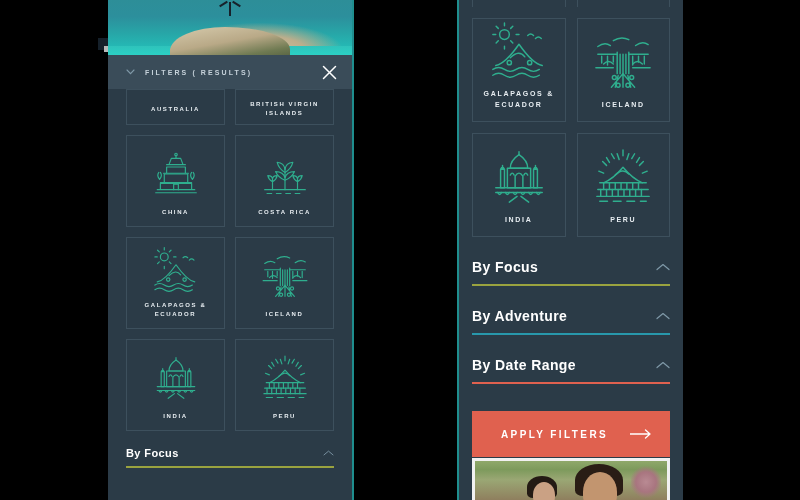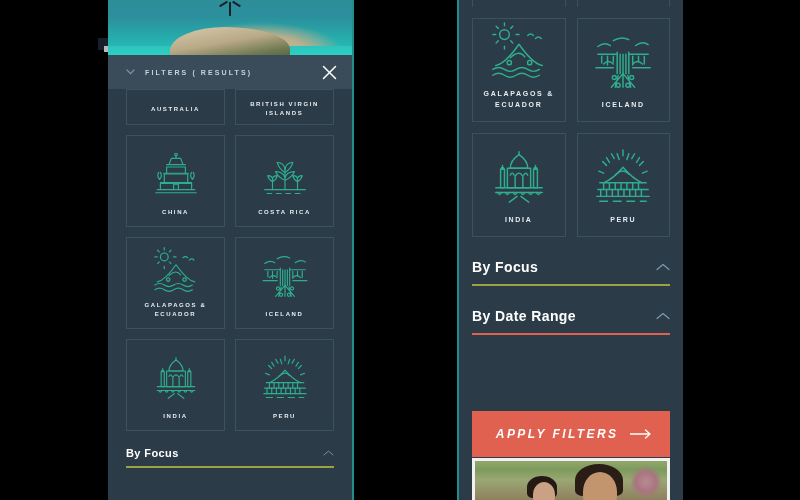"By Adventure" div.rsection { html: none -> <div> <div> <div>By Adventure</div> <span> <svg> <path></path> </svg> </span> </div> <div></div> </div> }
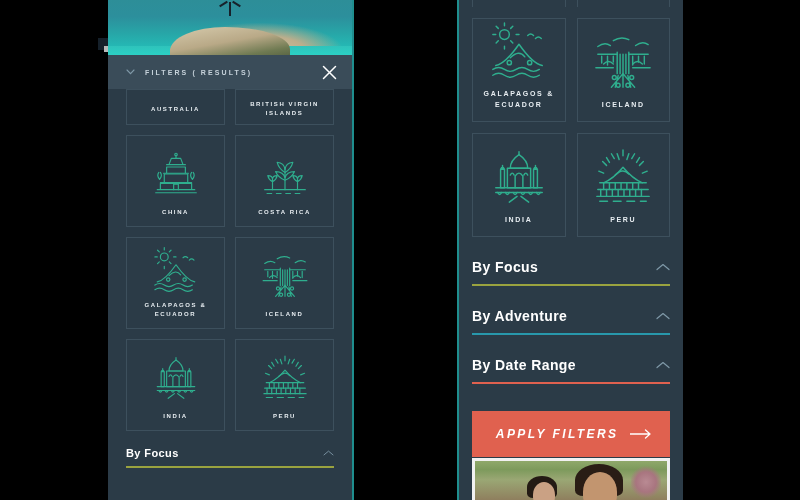"APPLY FILTERS" .applybtn .albl { font-size: 12px -> 10px; font-style: italic -> none }
